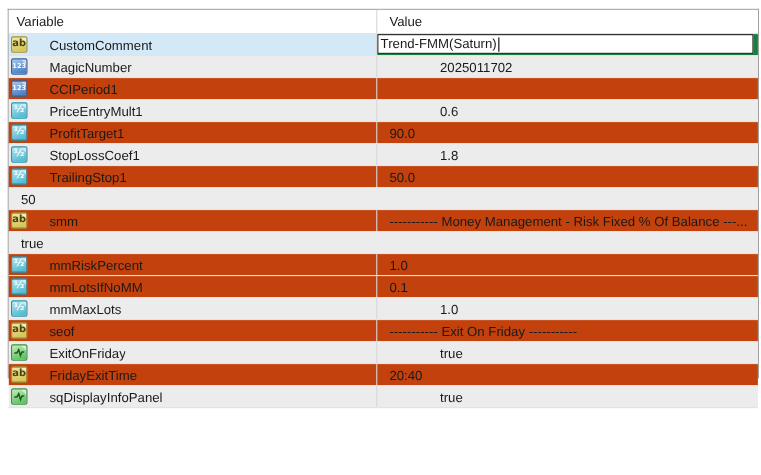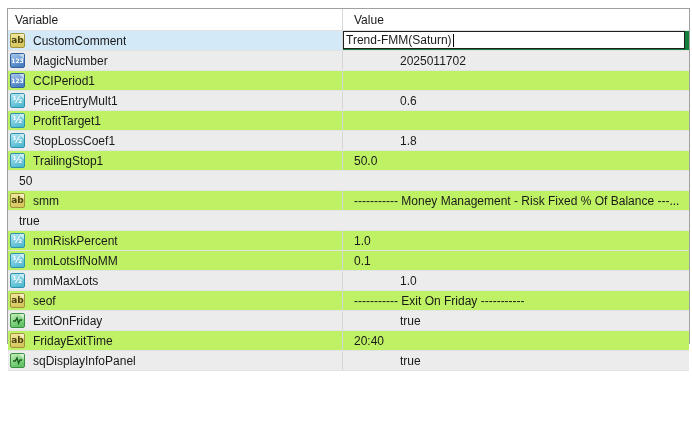"ab" .icon { margin-right: 8px -> 20px }
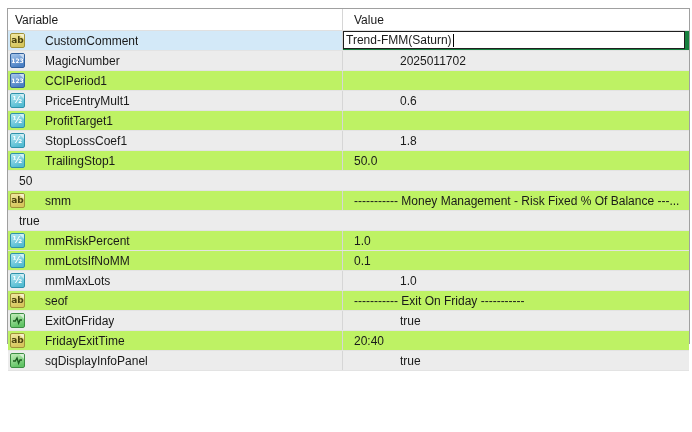"CCIPeriod1" .row { background: #bef264 -> #c2410c }
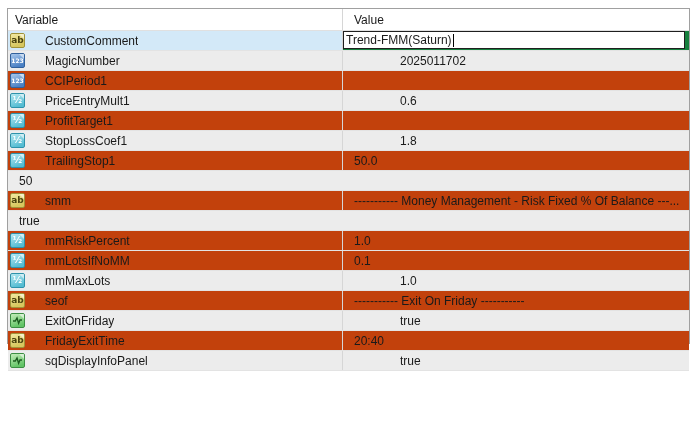"90.0" div.value-cell { html: none -> <div> <span>90.0</span> </div> }
